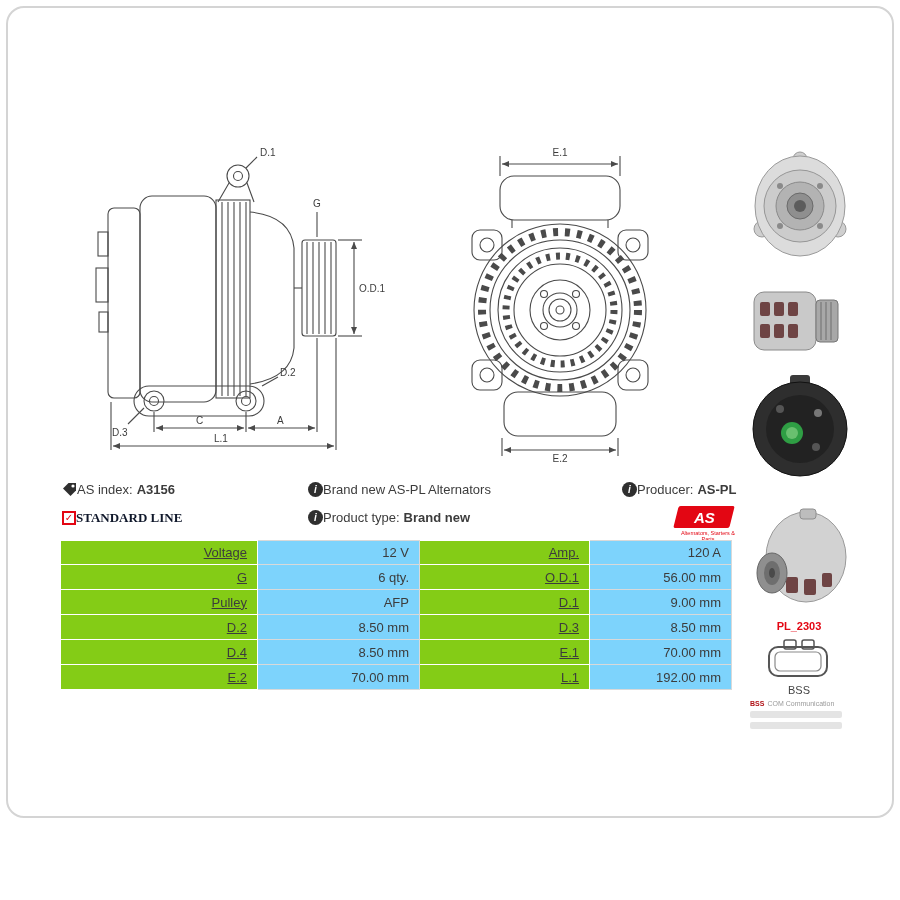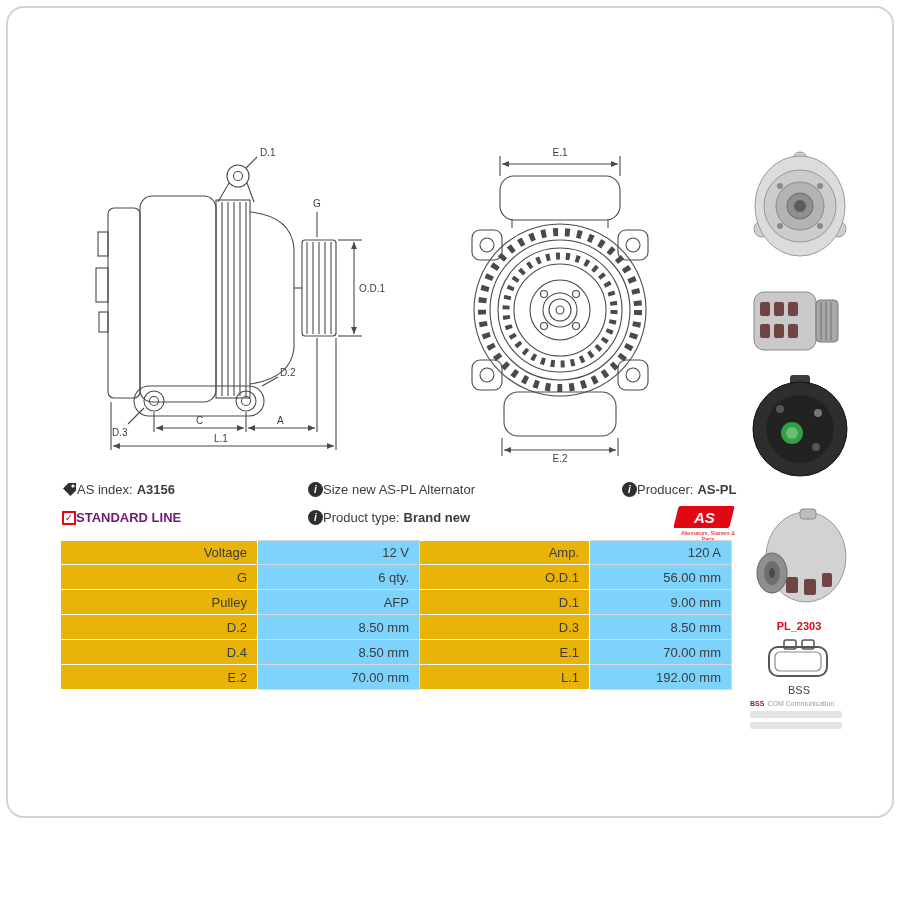"Size new AS-PL Alternator" span { text: Size new AS-PL Alternator -> Brand new AS-PL Alternators }
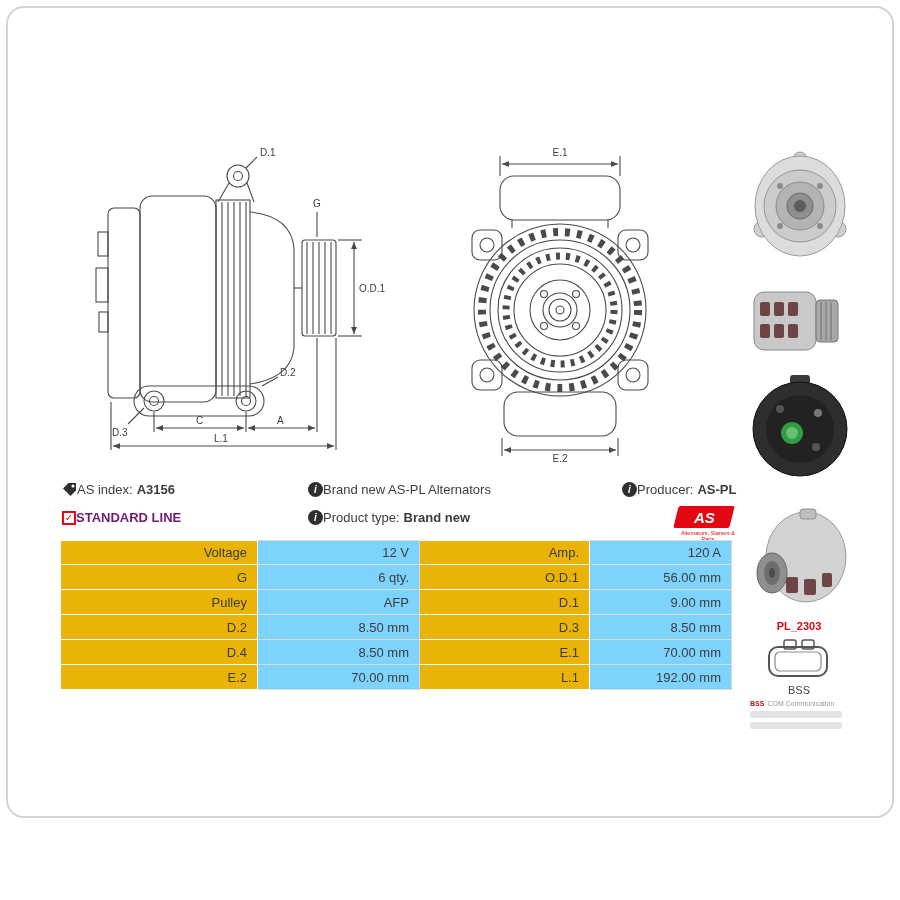"STANDARD LINE" .red { color: #701a75 -> #0f172a; font-family: none -> Liberation Serif, serif }
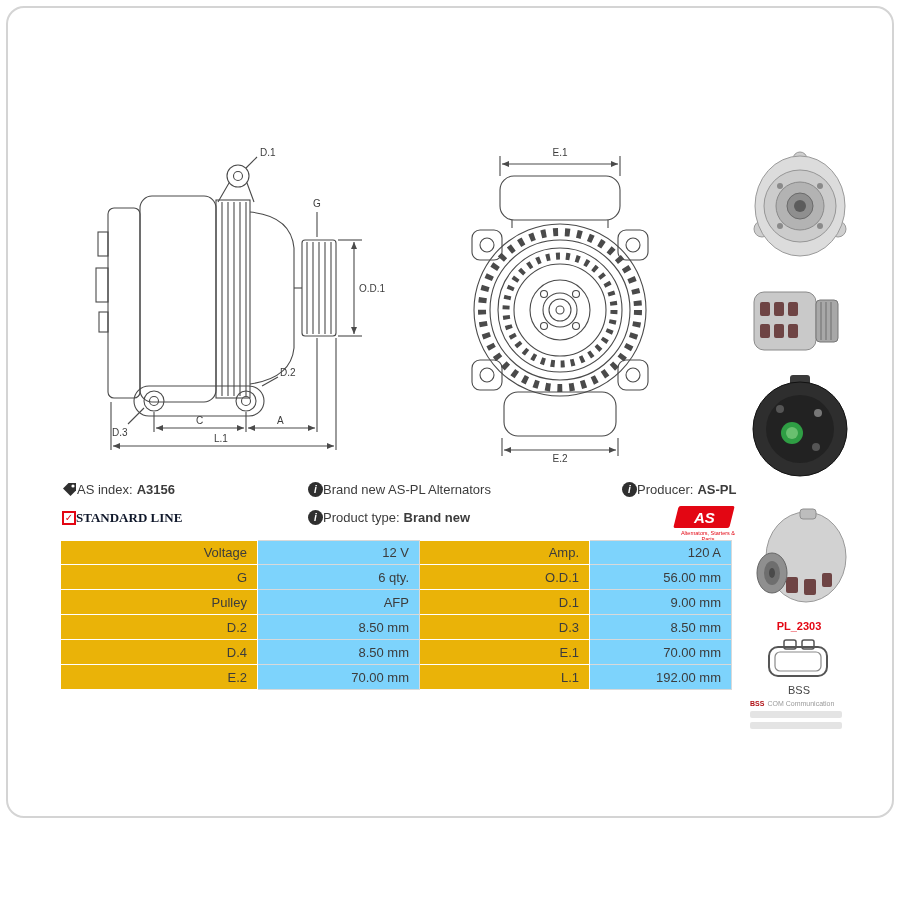"Voltage" .spec-table td.lbl { background: #eab308 -> #84cc16; text-decoration: none -> underline }
